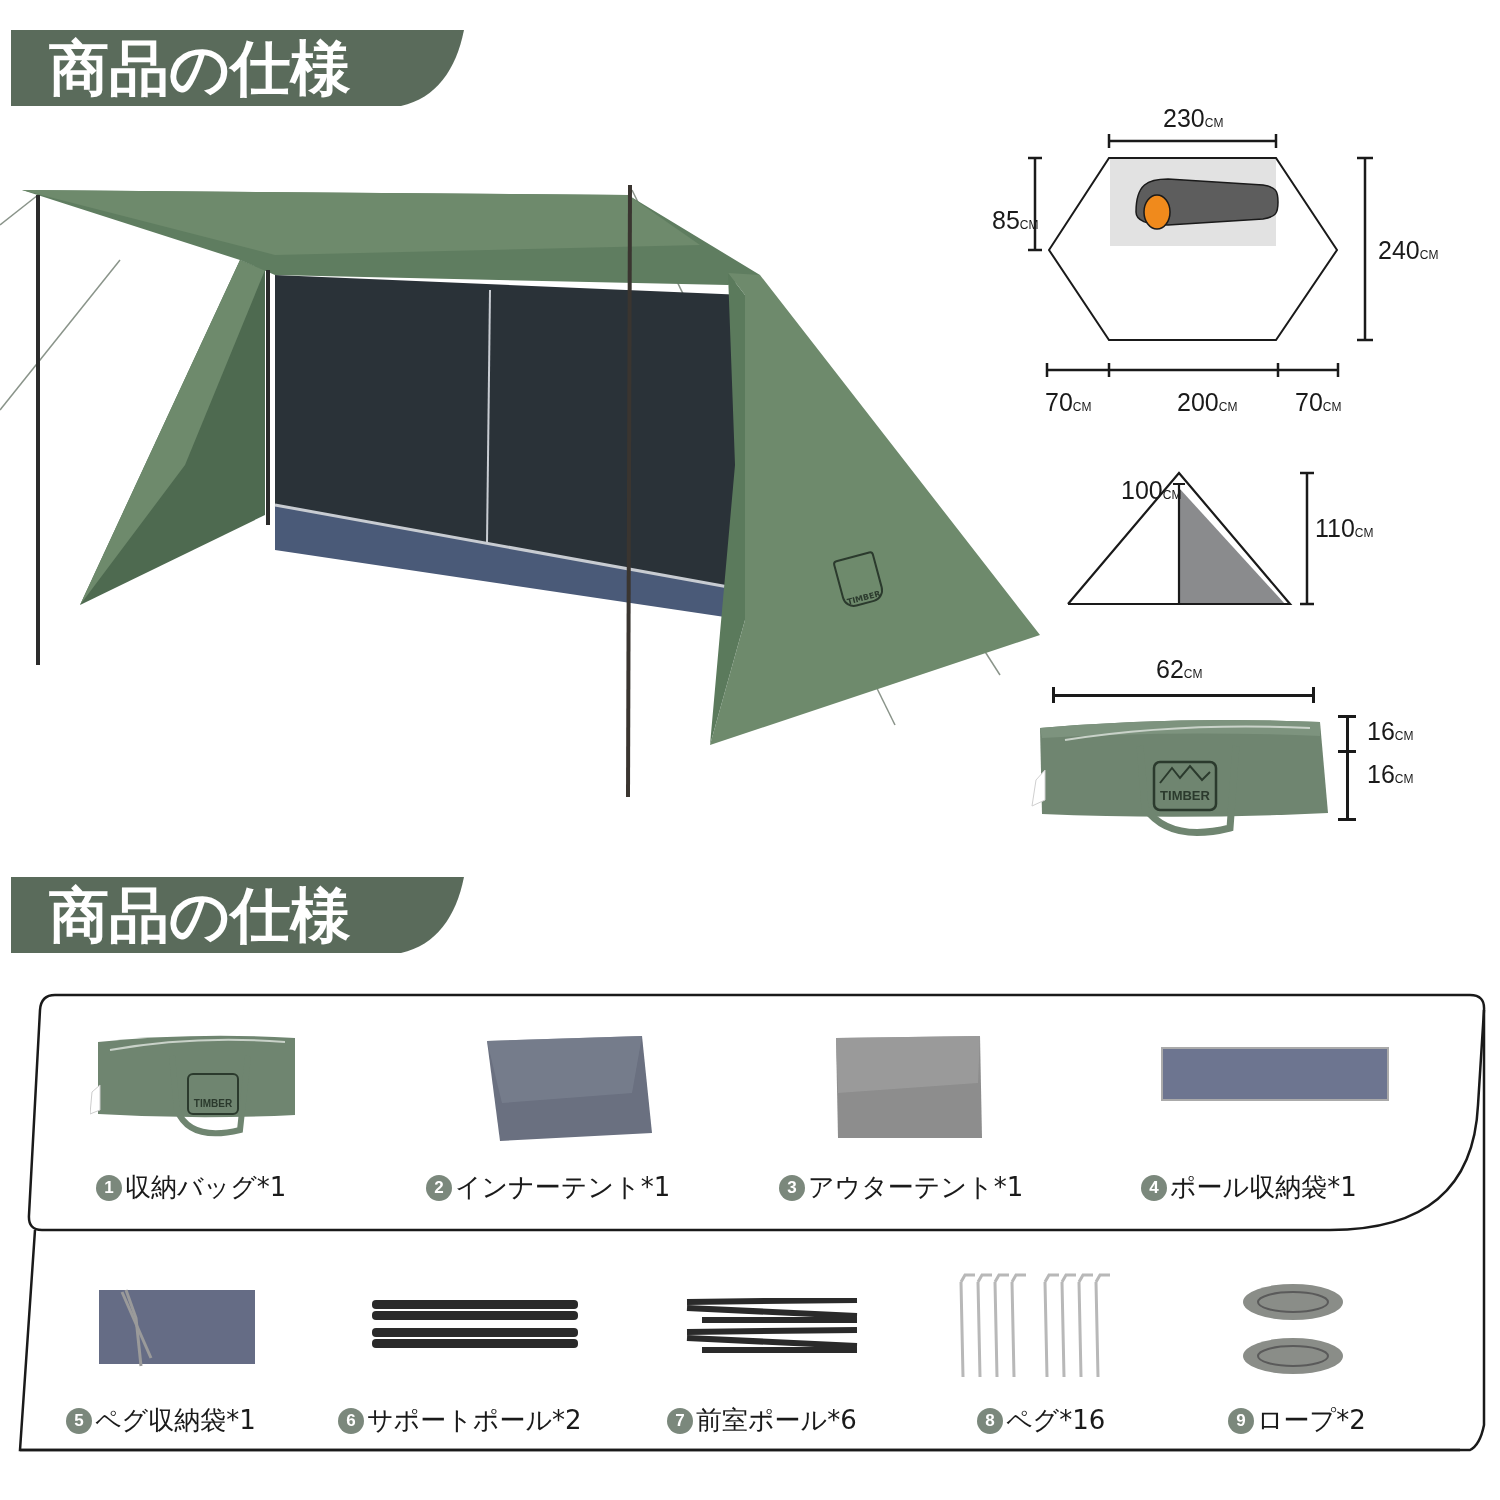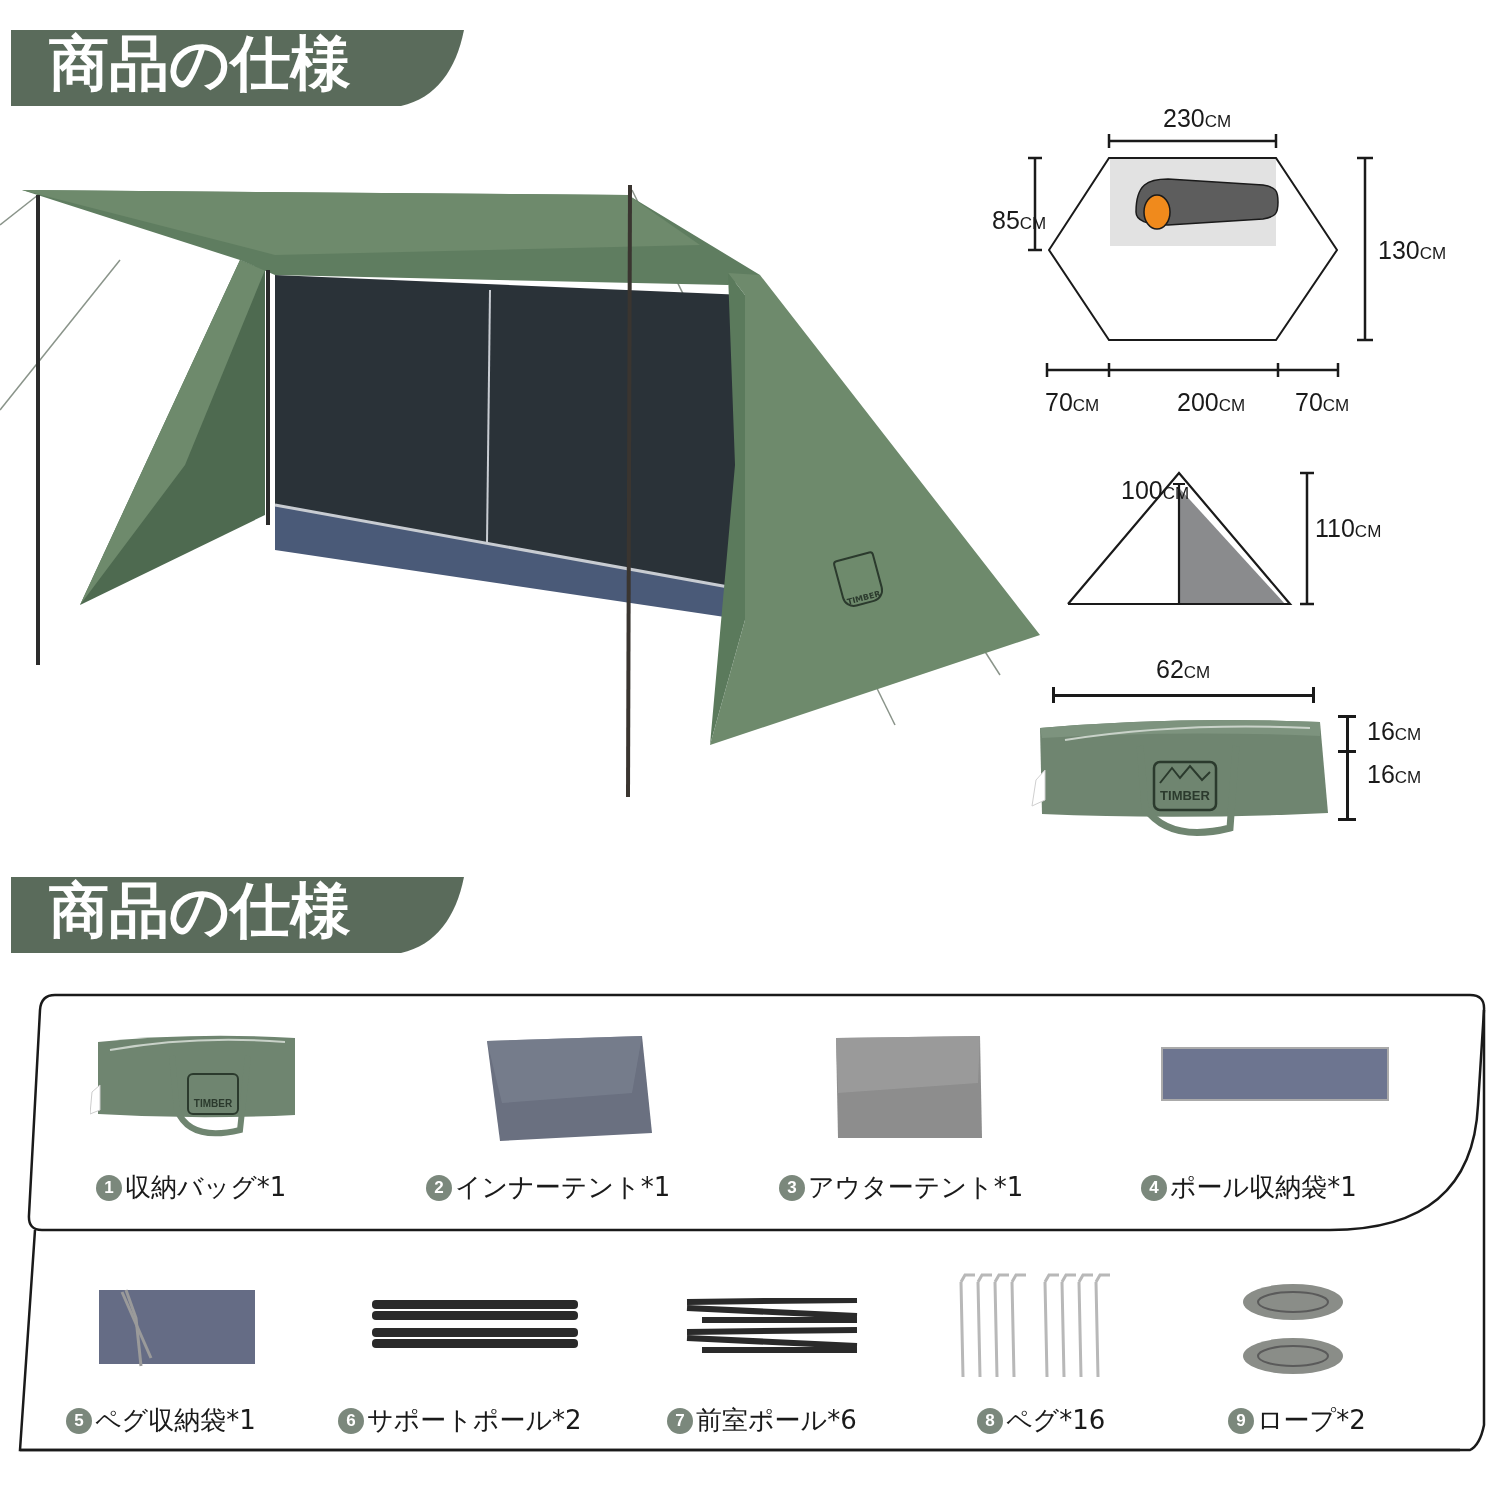"商品の仕様" .banner { font-family: Liberation Mono, monospace -> none }
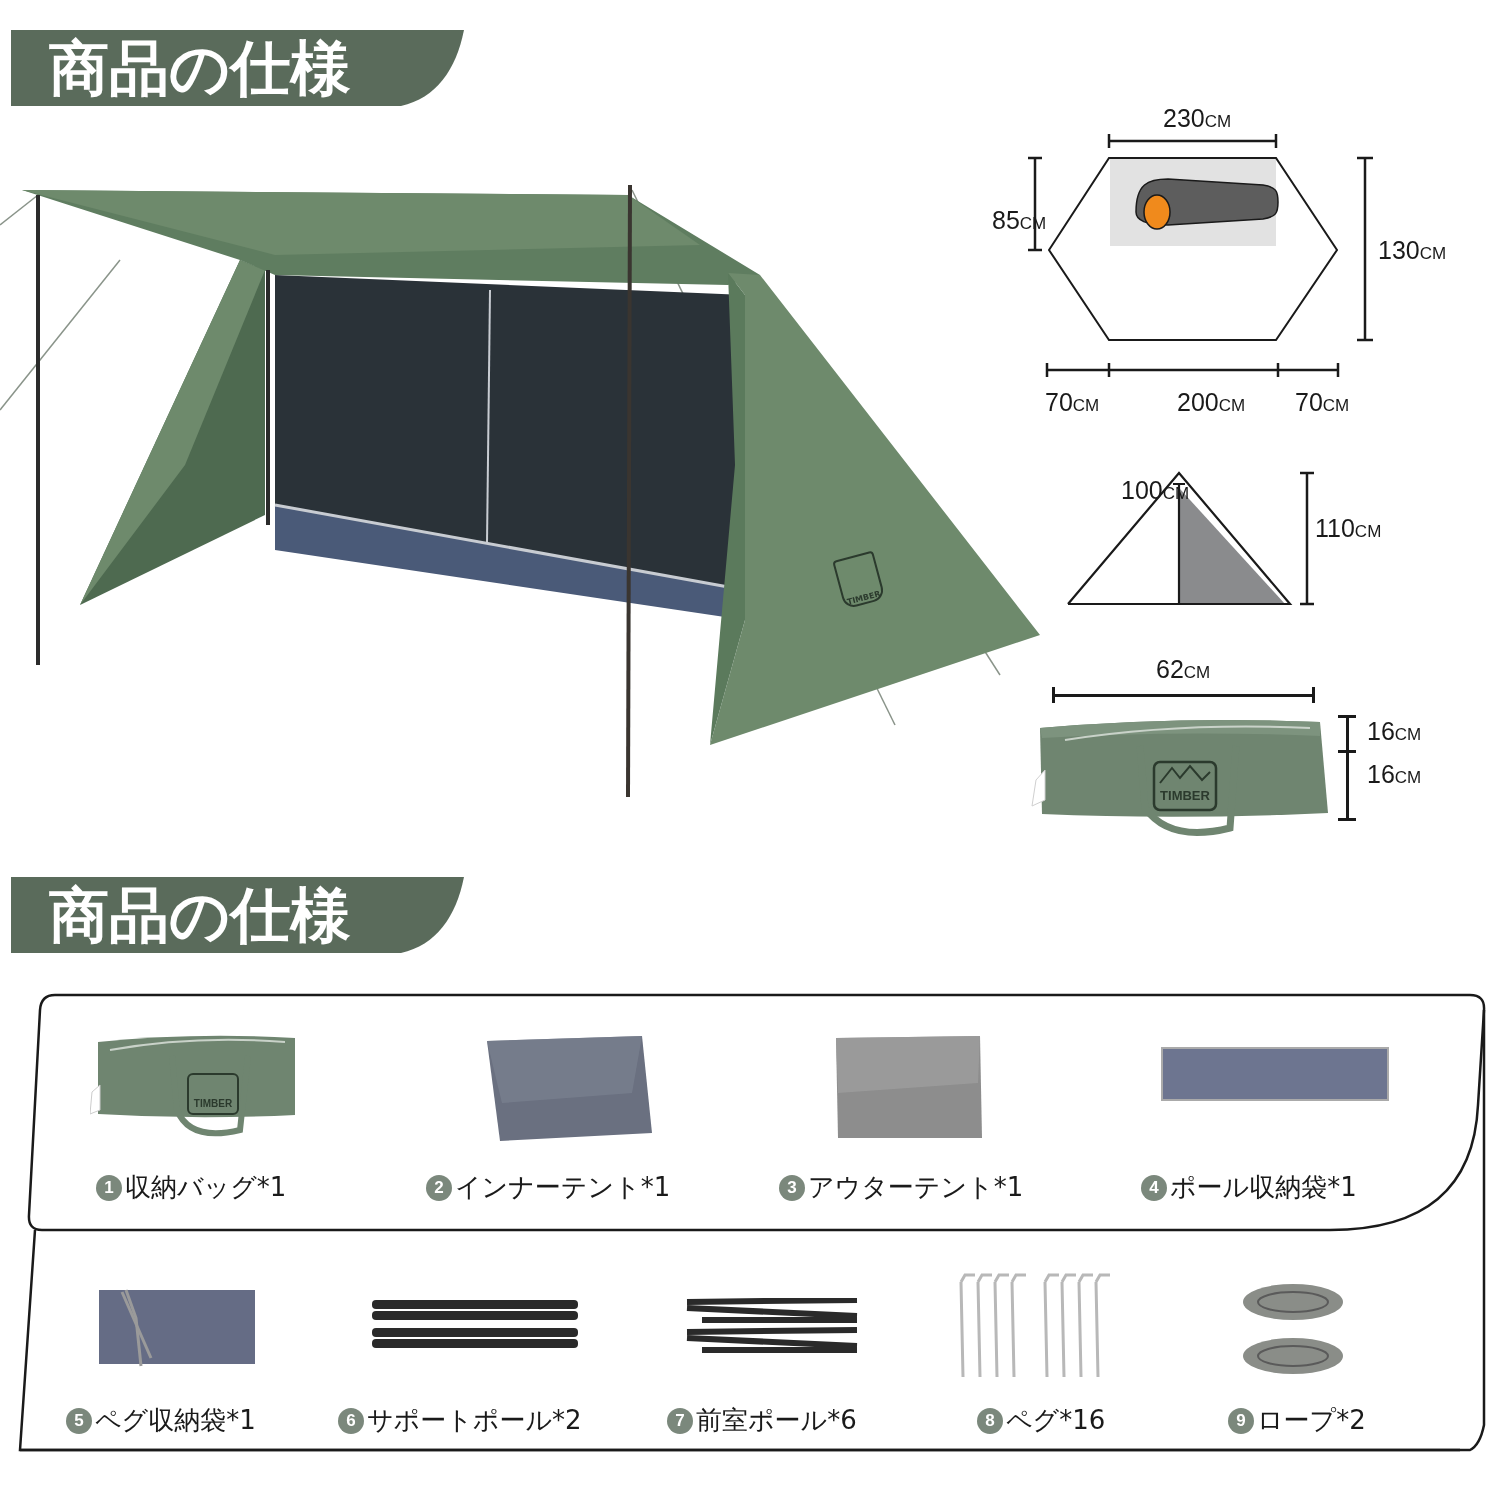"CM" .dim .unit { font-size: 17px -> 12px }
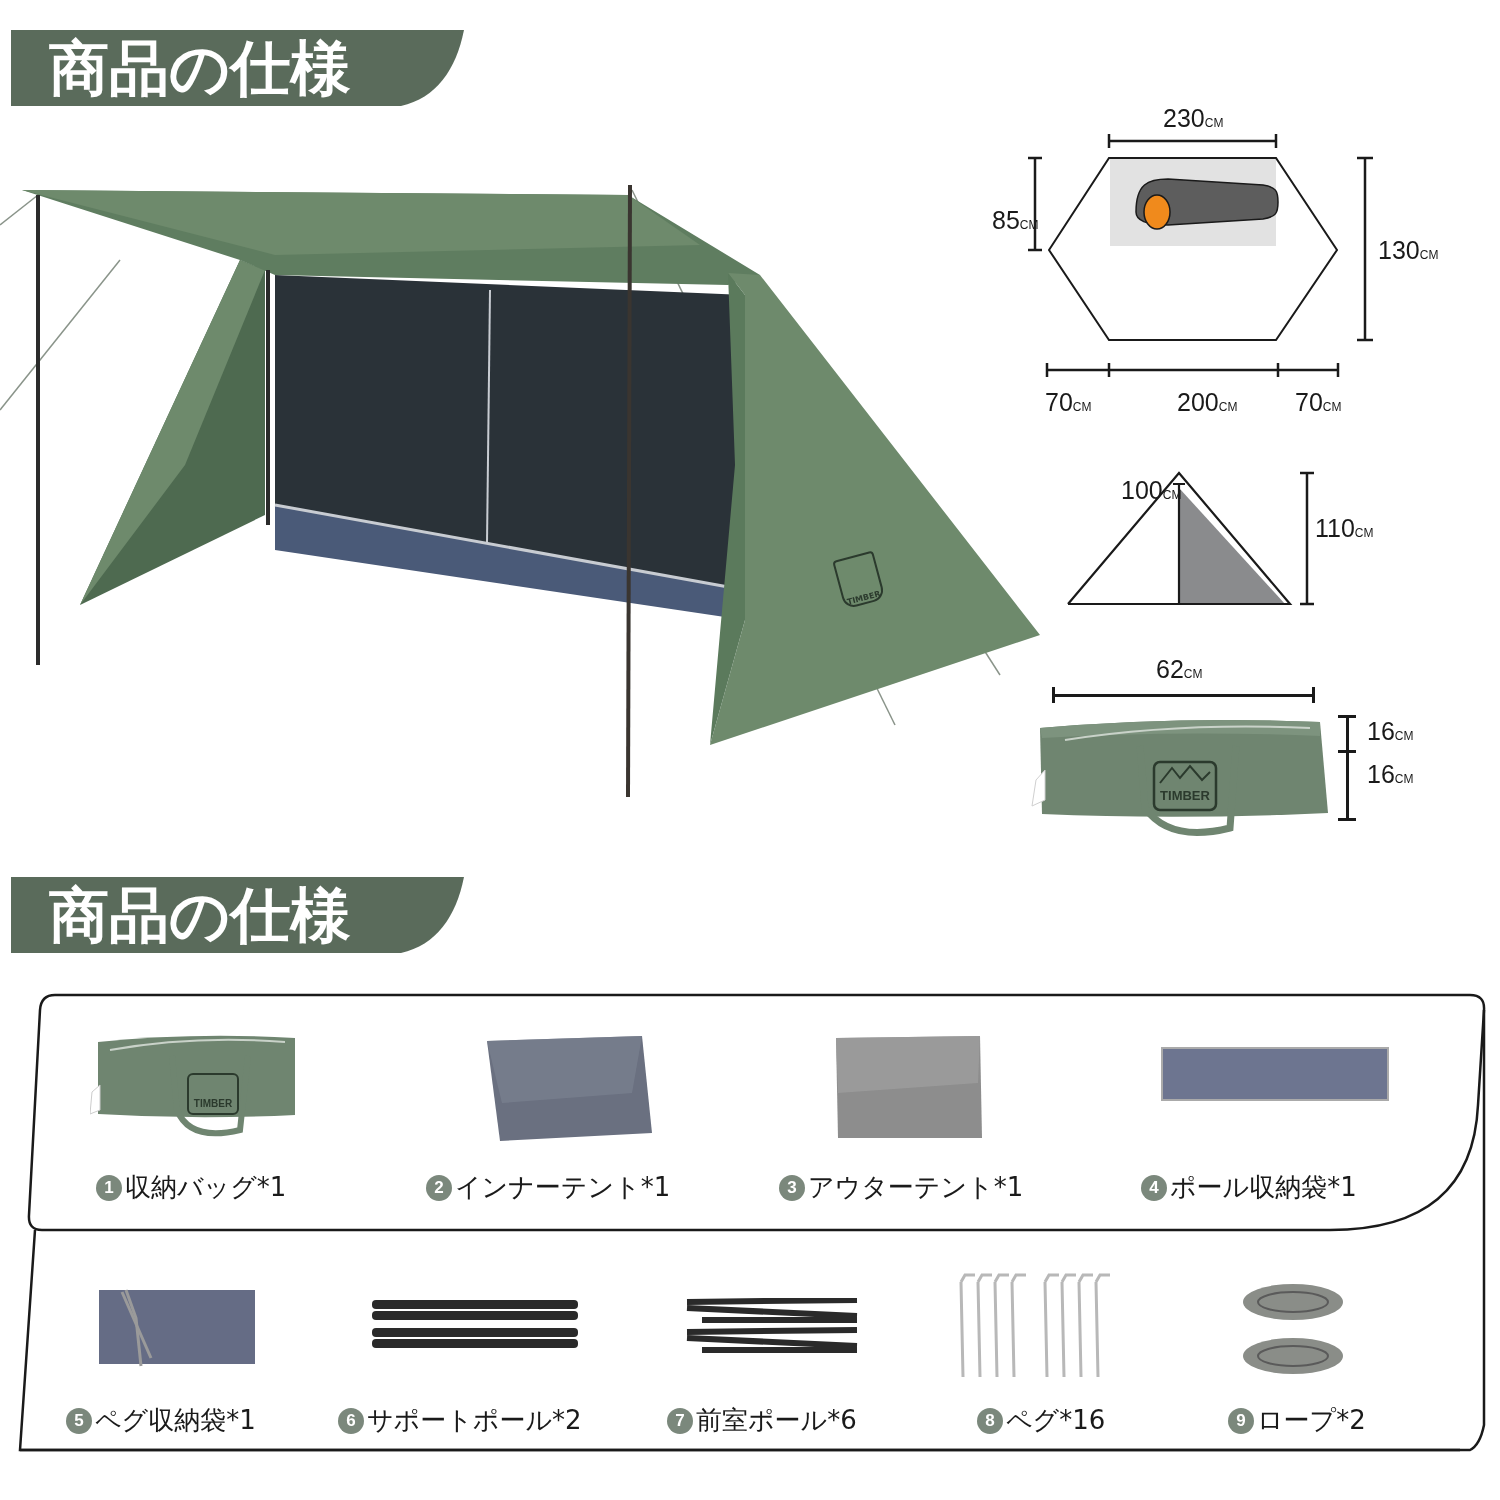"130" span { text: 130 -> 240 }
